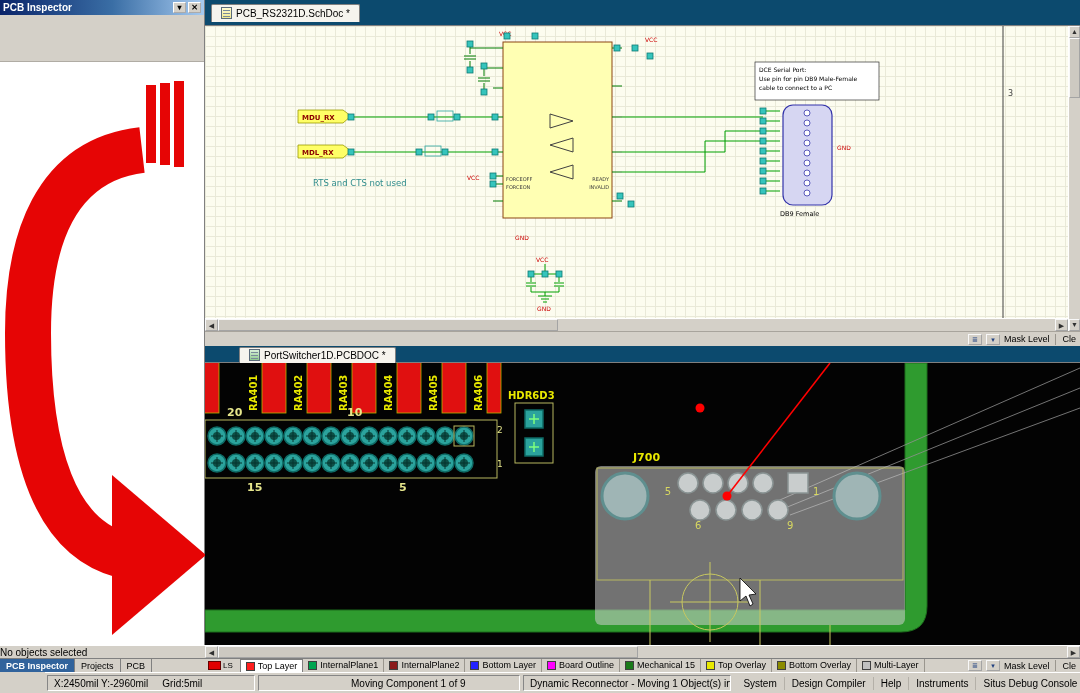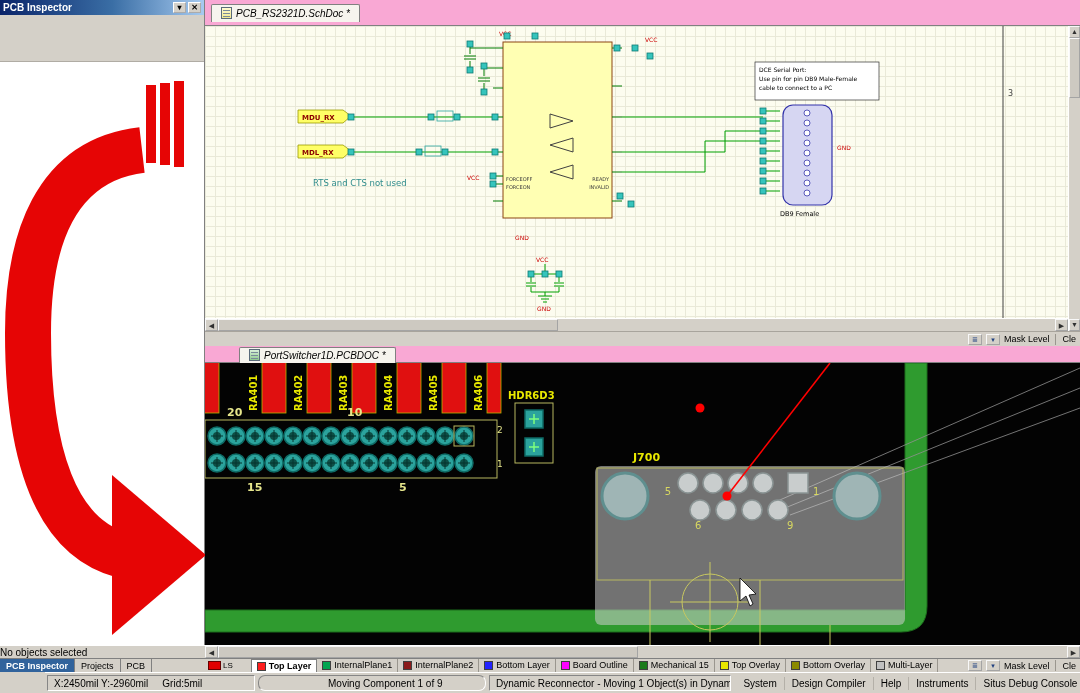"PCB_RS2321D.SchDoc *" .tabrow { background: #f9a8d4 -> #0c4a6e; font-style: italic -> none }
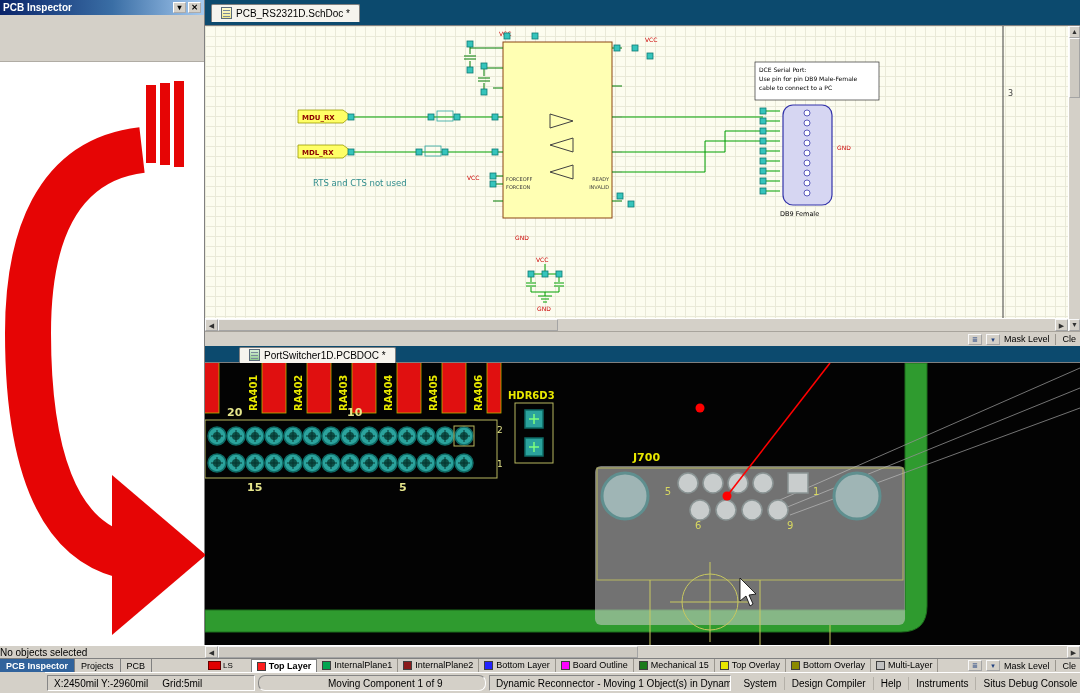"LS" .ls-label { margin-right: 18px -> 7px }
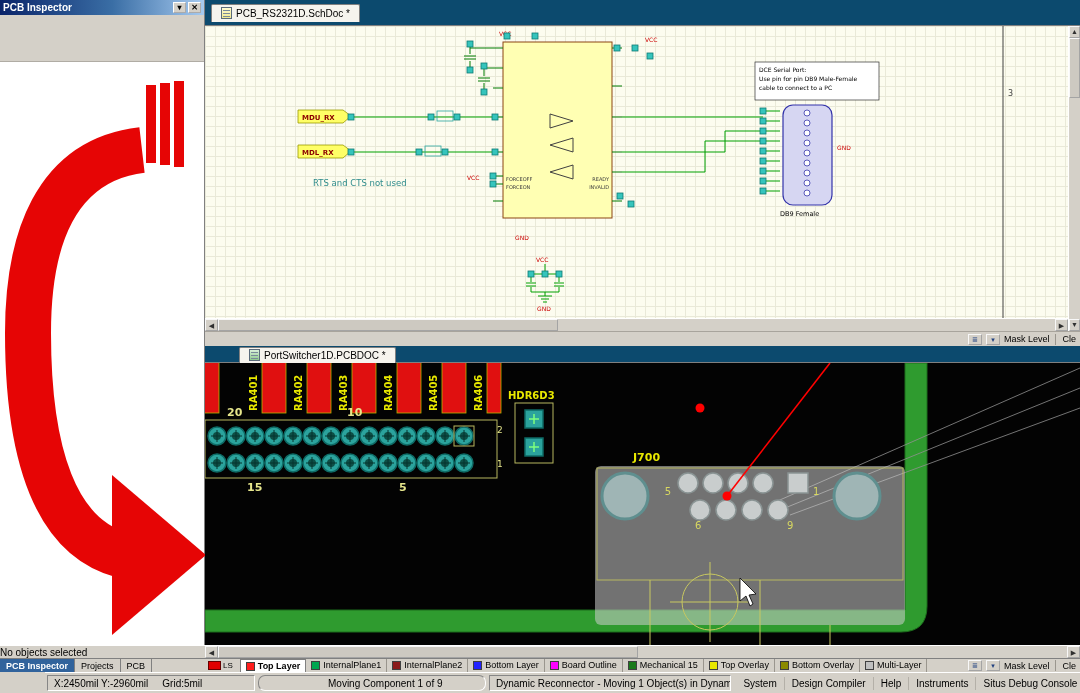"Top Layer" .layer-tab.active { font-weight: bold -> normal }
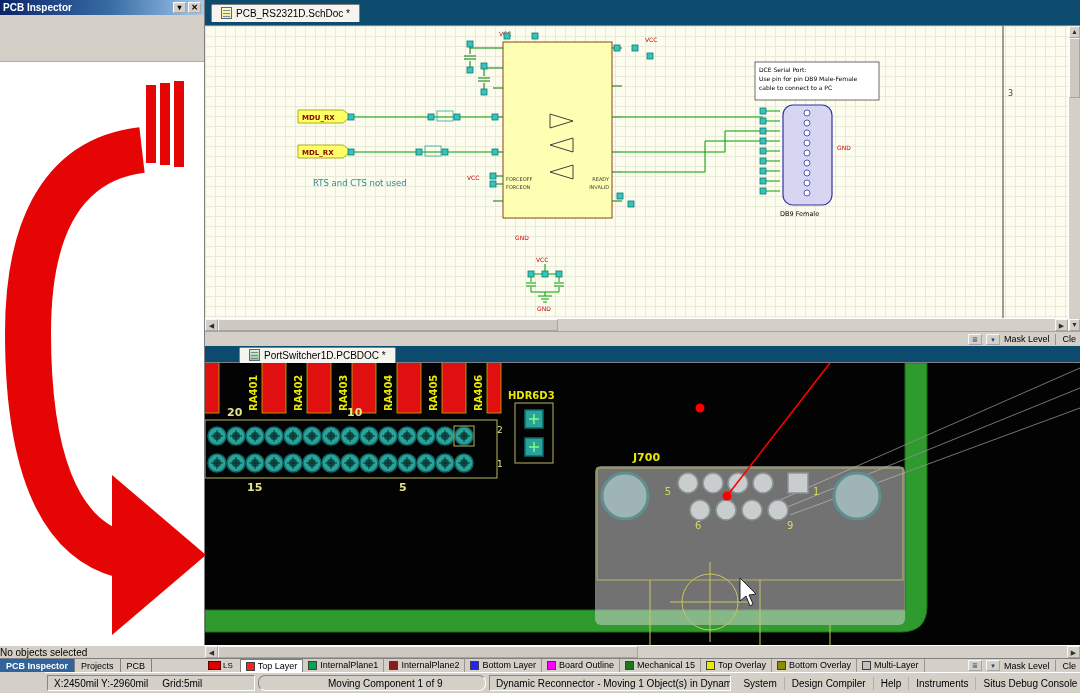"Moving Component 1 of 9" .sb-moving { border-radius: 7px -> none; padding-left: 69px -> 92px; width: 228px -> 262px }
